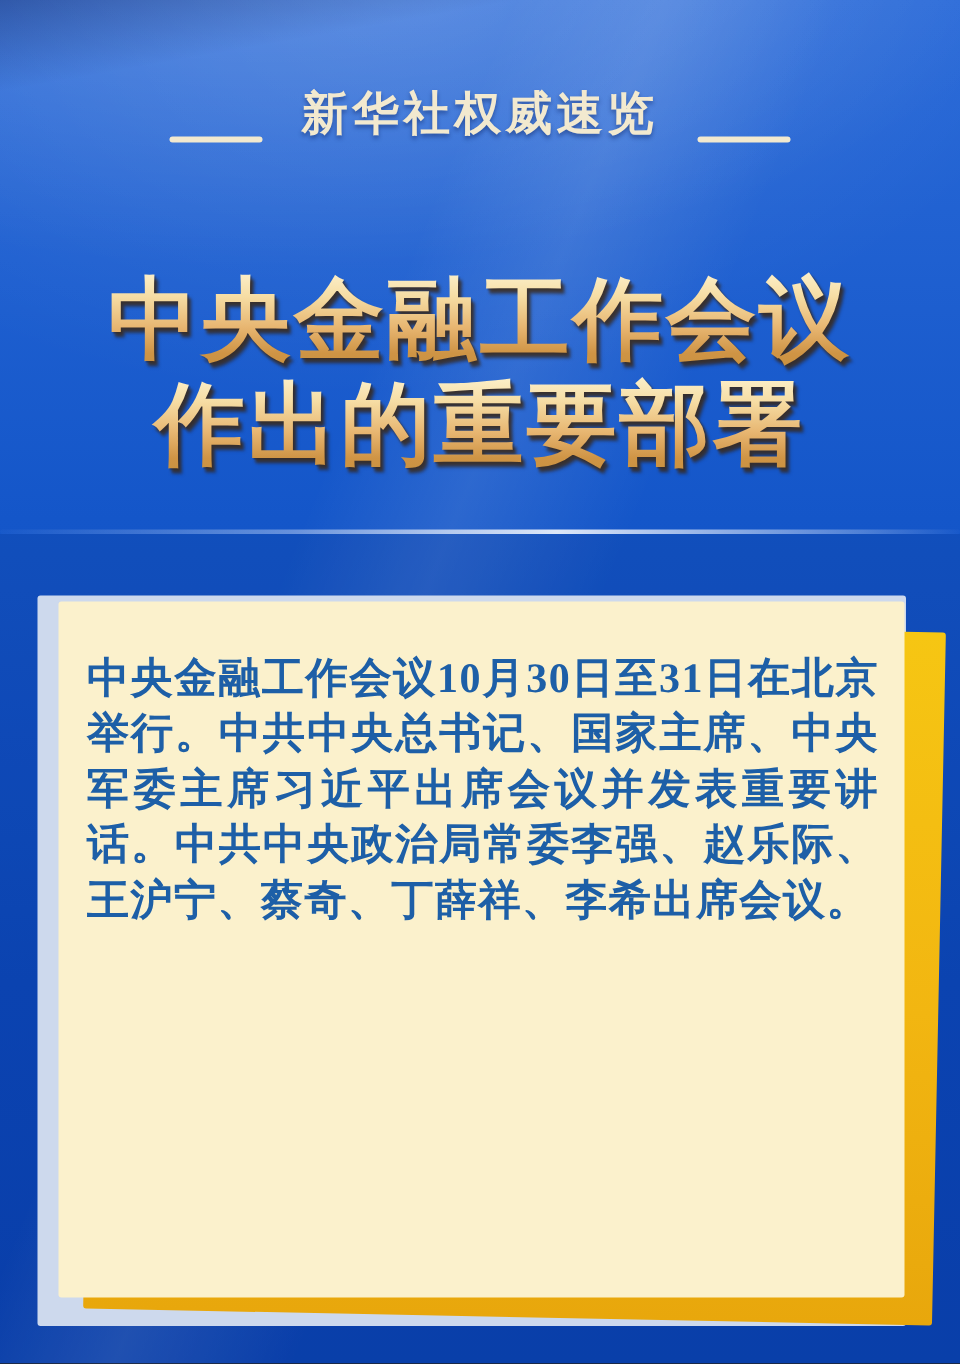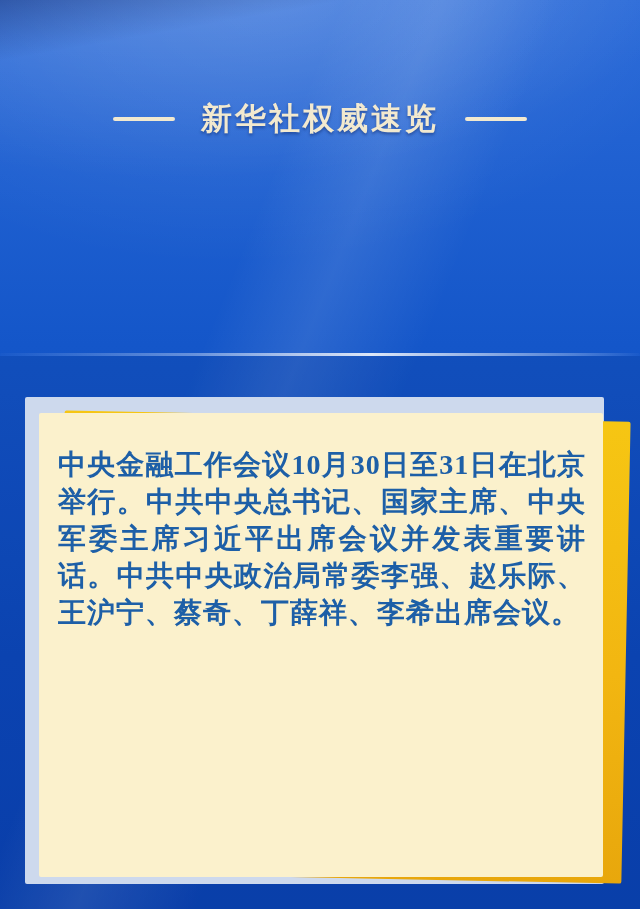"新华社权威速览" .kicker-row { align-items: center -> flex-end; margin-top: 43px -> none }
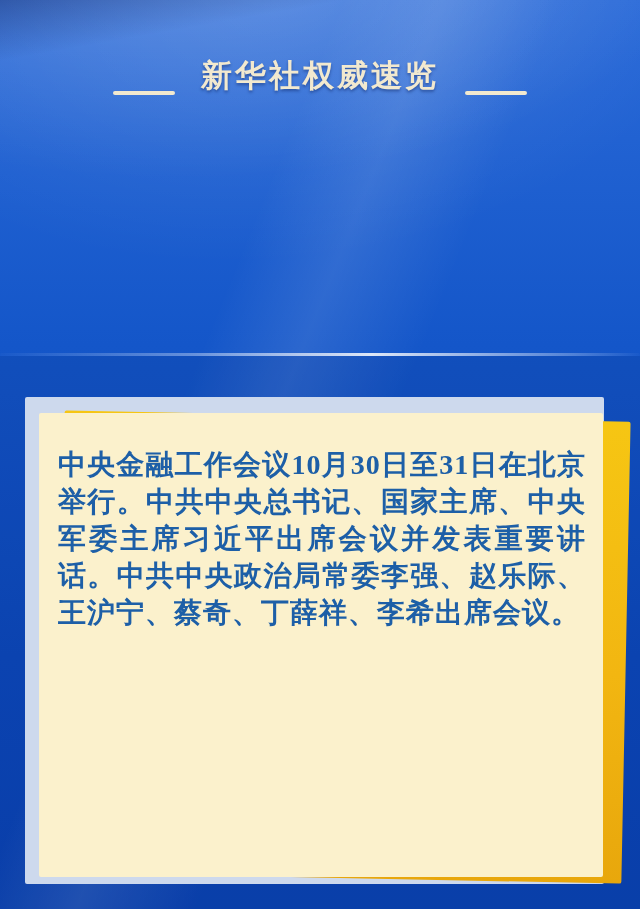"中央金融工作会议" div.title-block { html: none -> <div> <div>中央金融工作会议</div> <div>作出的重要部署</div> </div> }
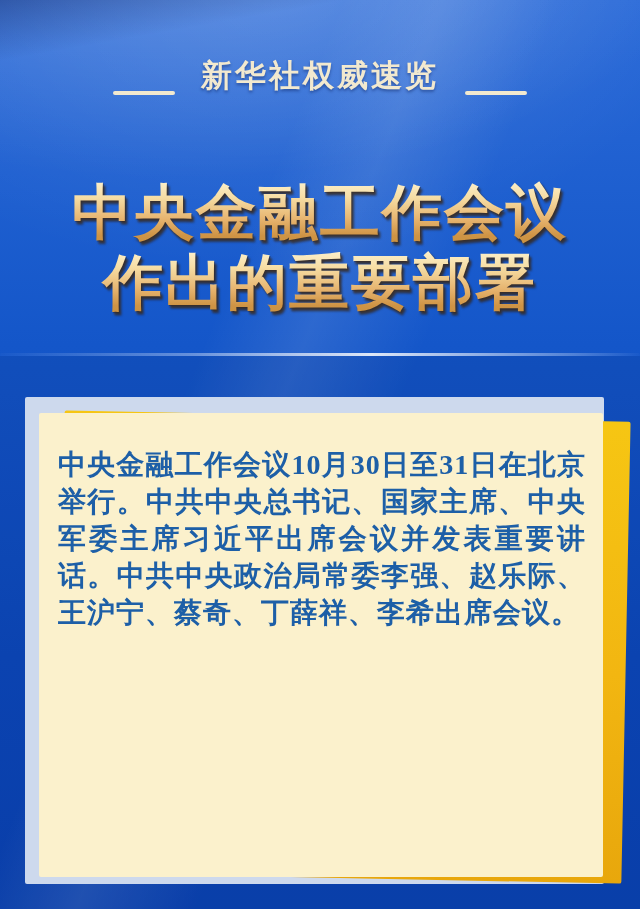"中央金融工作会议10月30日至31日在北京举行。中共中央总书记、国家主席、中央军" .cream-card { top: 413px -> 401px }
